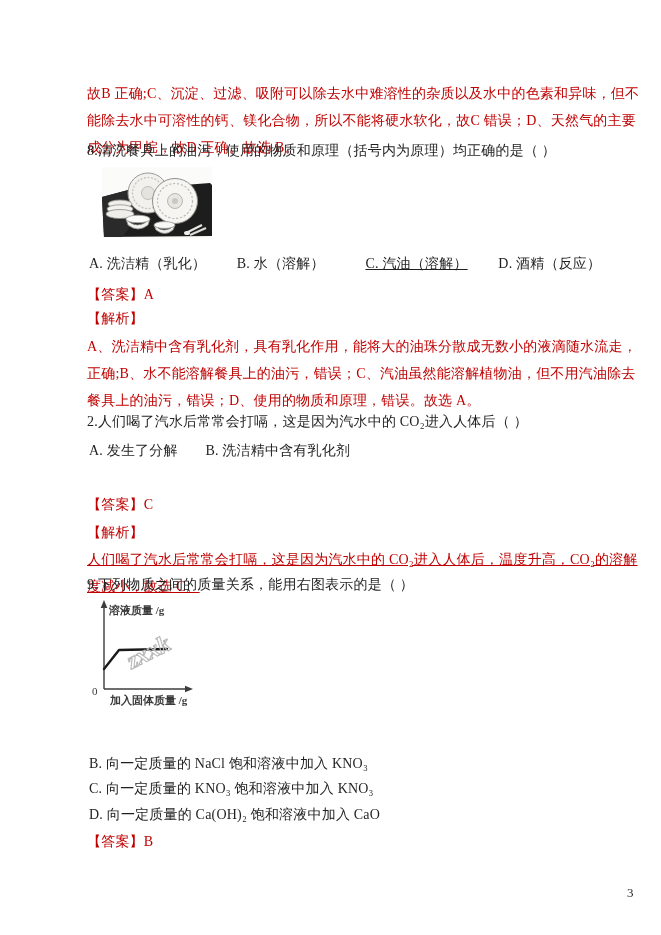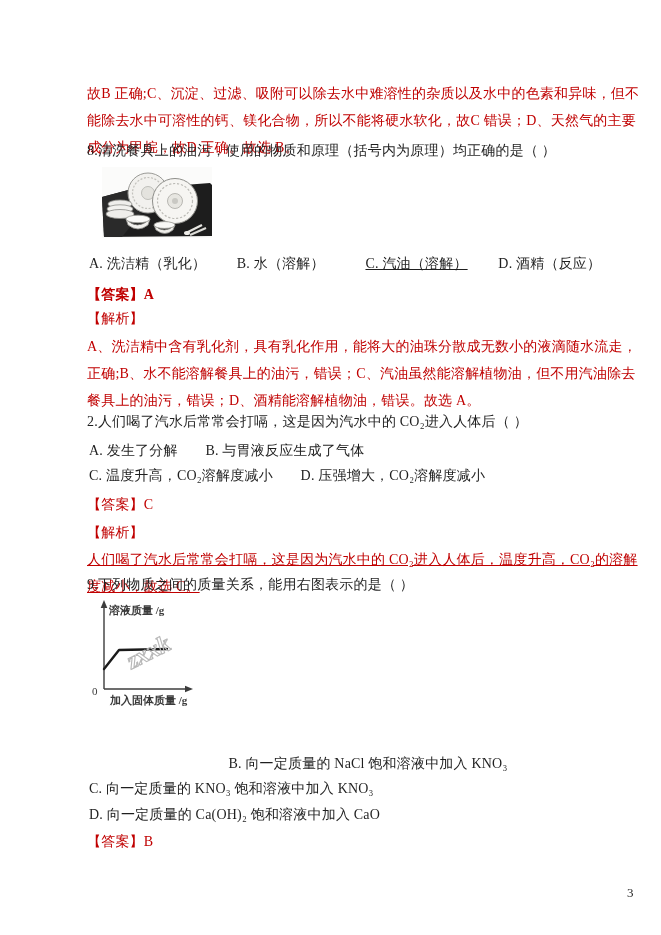"【答案】A" div.blk { font-weight: bold -> none }
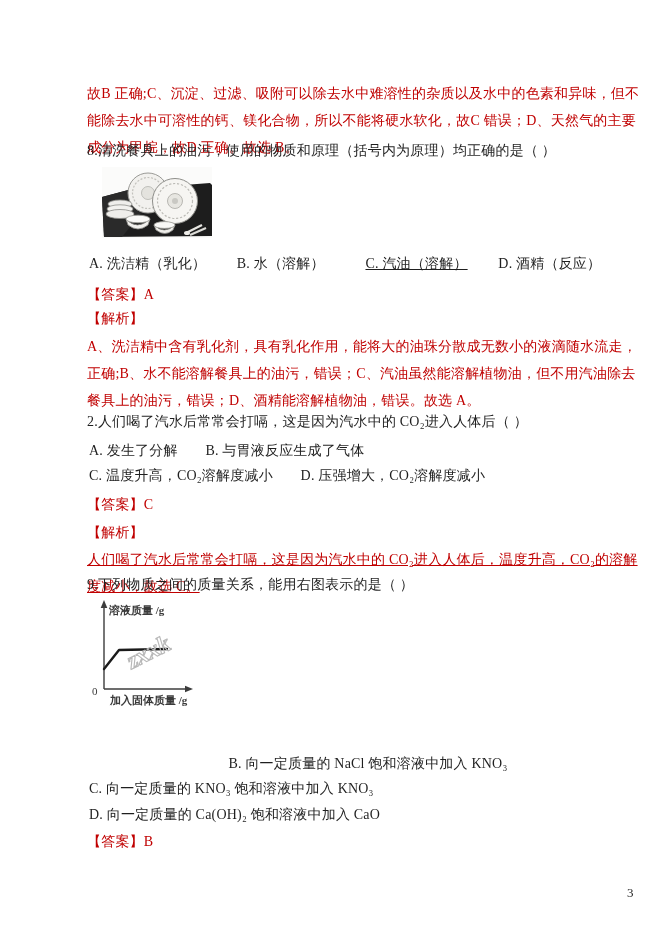"A、洗洁精中含有乳化剂，具有乳化作用，能将大的油珠分散成无数小的液滴随水流走，正" div.blk { text: 酒精能溶解植物油 -> 使用的物质和原理 }
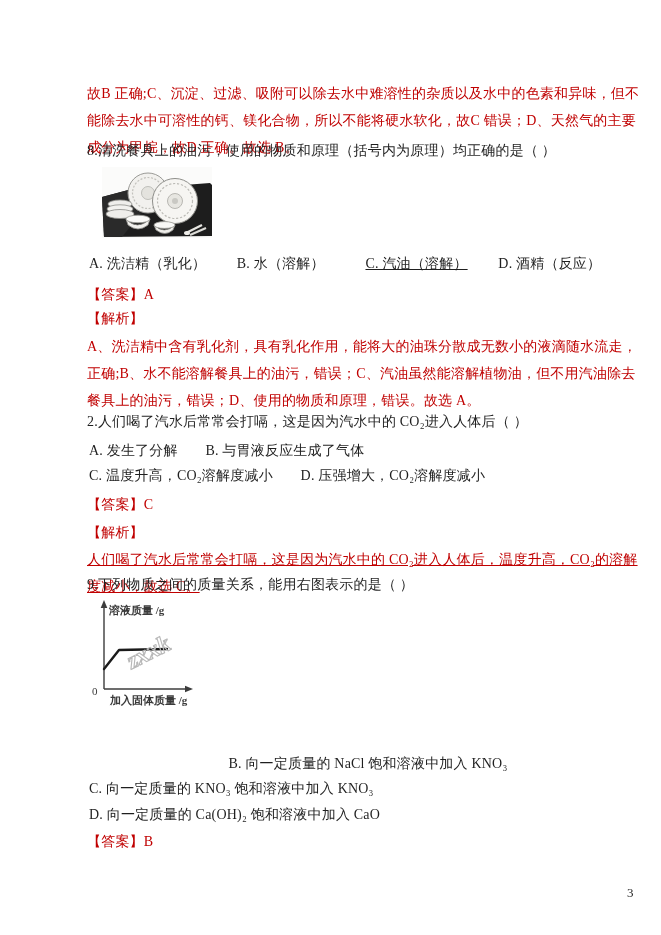"B. 与胃液反应生成了气体" span { text: 与胃液反应生成了气体 -> 洗洁精中含有乳化剂 }
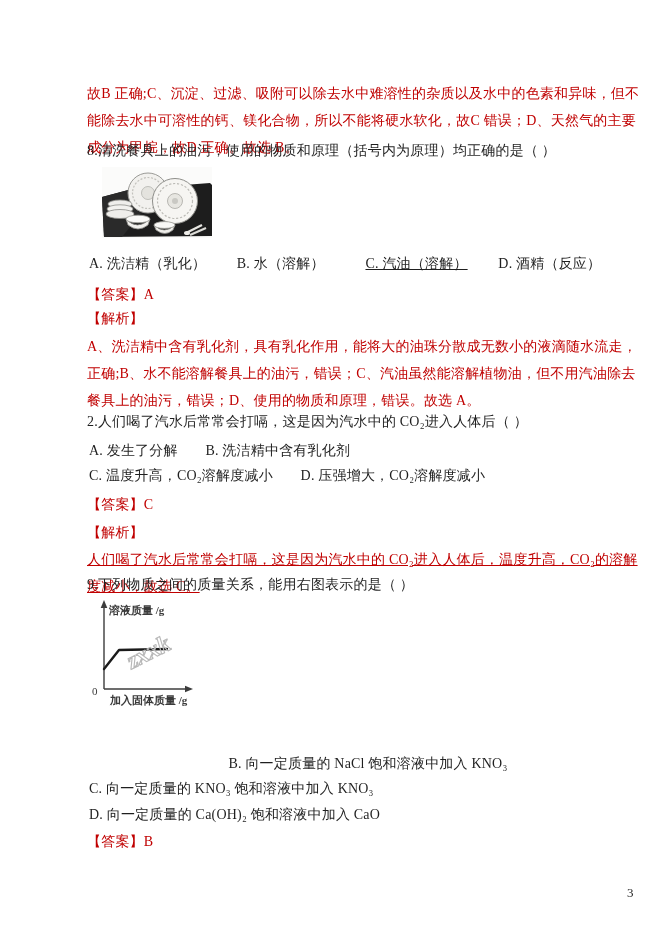"C. 温度升高，CO₂溶解度减小 D. 压强增大，CO₂溶解度减小" div.blk { html: <div> <span>C. 温度升高，CO₂溶解度减小</span> <span>D. 压强增大，CO₂溶解度减小</span> </div> -> none }
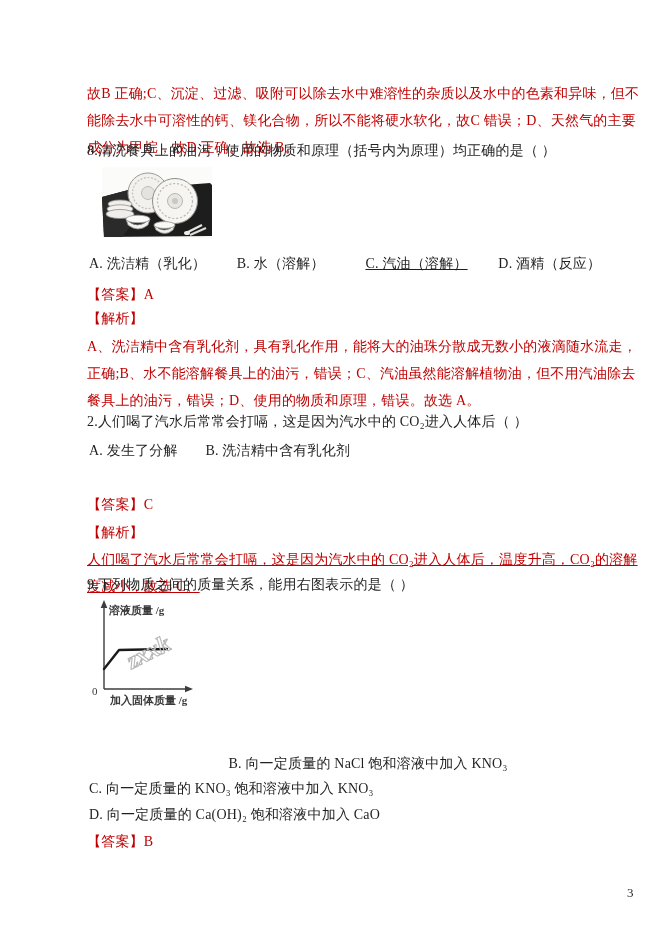"B. 向一定质量的 NaCl 饱和溶液中加入 KNO₃" div.blk { text-align: center -> none }
